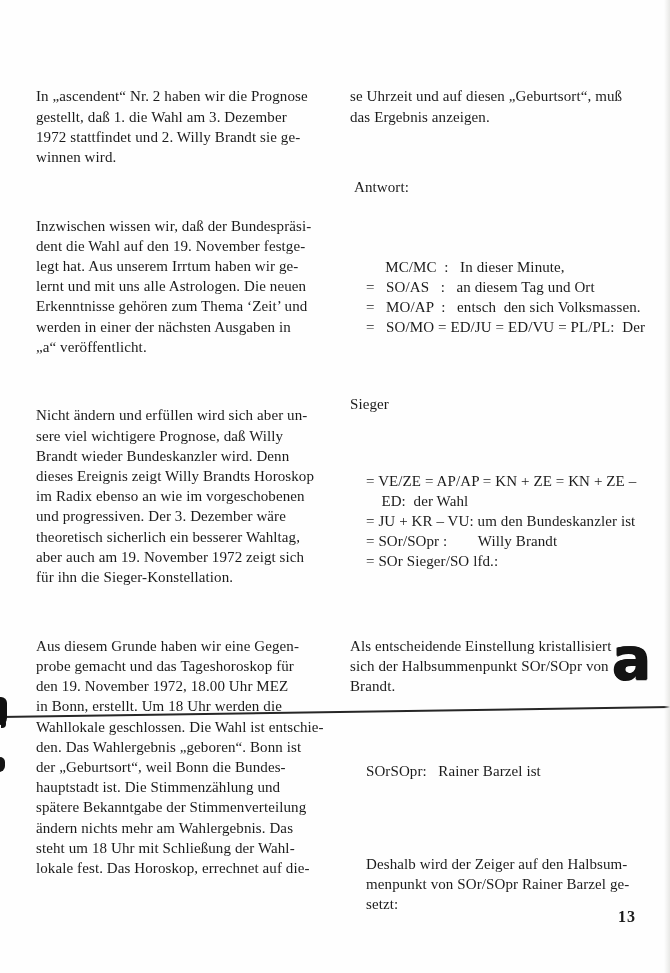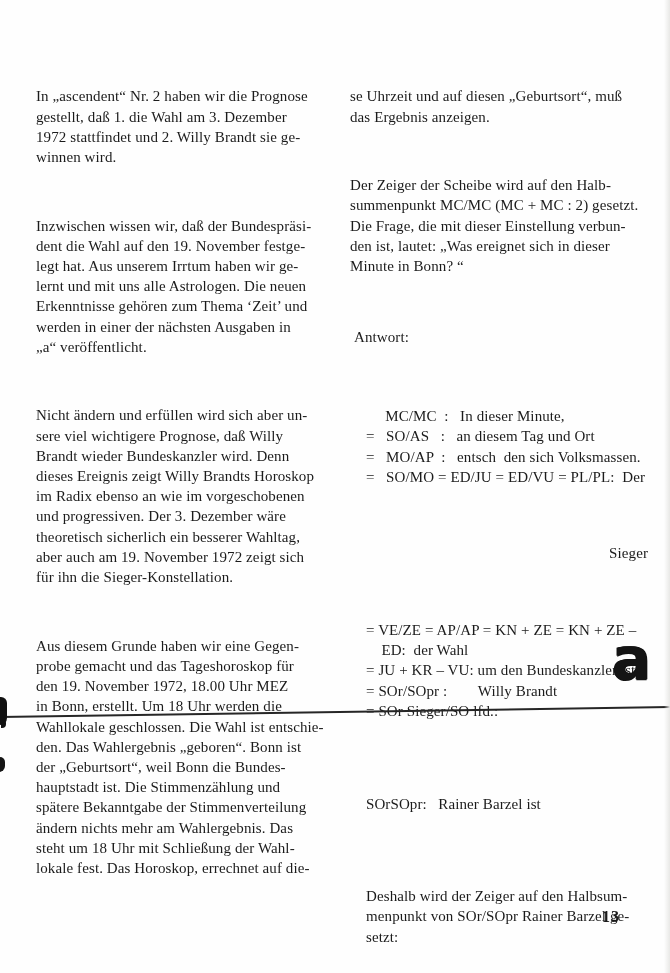"Der Zeiger der Scheibe wird" div.para { html: <div>Der Zeiger der Scheibe wird auf den Halb- summenpunkt MC/MC (MC + MC : 2) gesetzt. Die Frage, die mit dieser Einstellung verbun- den ist, lautet: „Was ereignet sich in dieser Minute in Bonn? “</div> -> none }
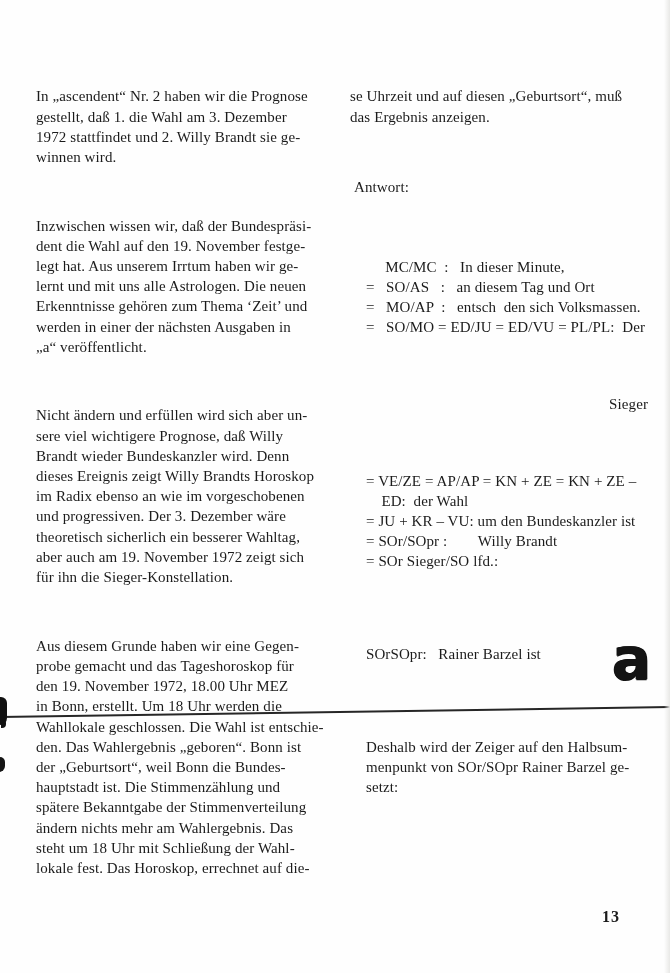"Sieger" .sieger { text-align: right -> left }
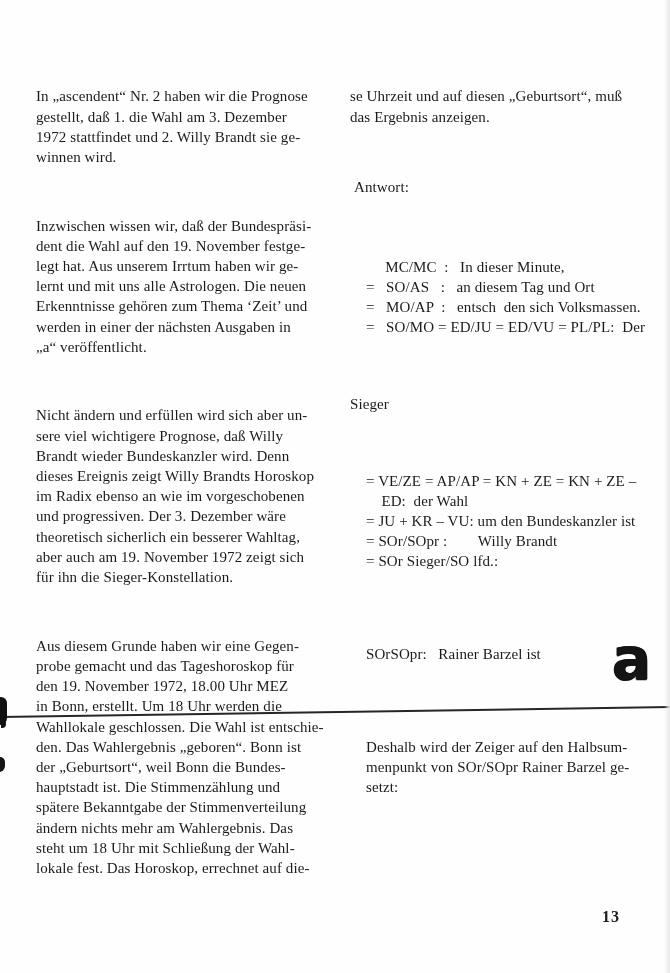"Als entscheidende Einstellung" div.para { html: none -> <div>Als entscheidende Einstellung kristallisiert sich der Halbsummenpunkt SOr/SOpr von Brandt.</div> }
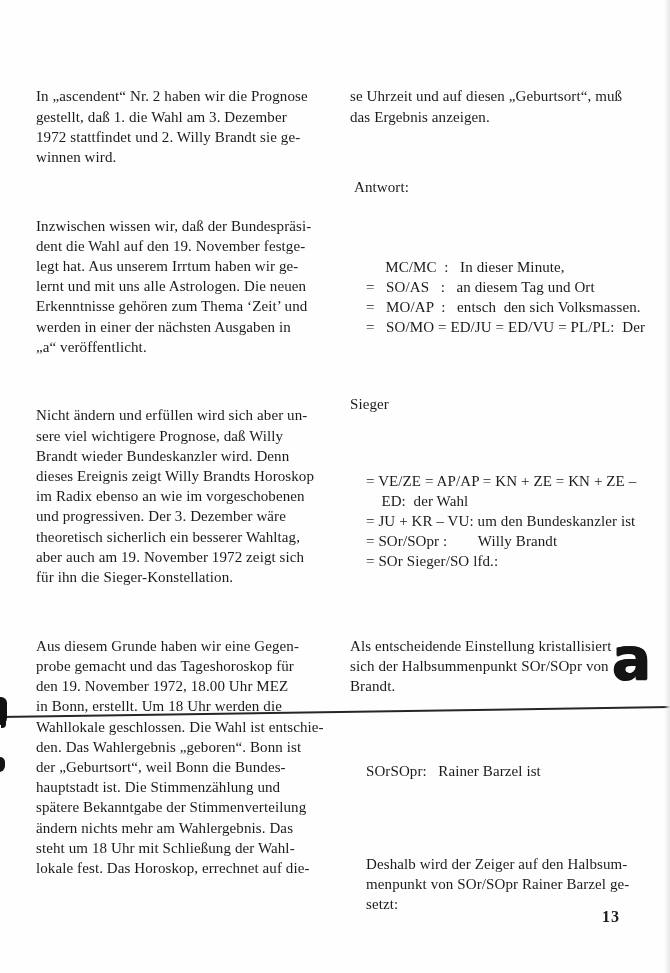"13" .page-number { left: 602px -> 618px }
